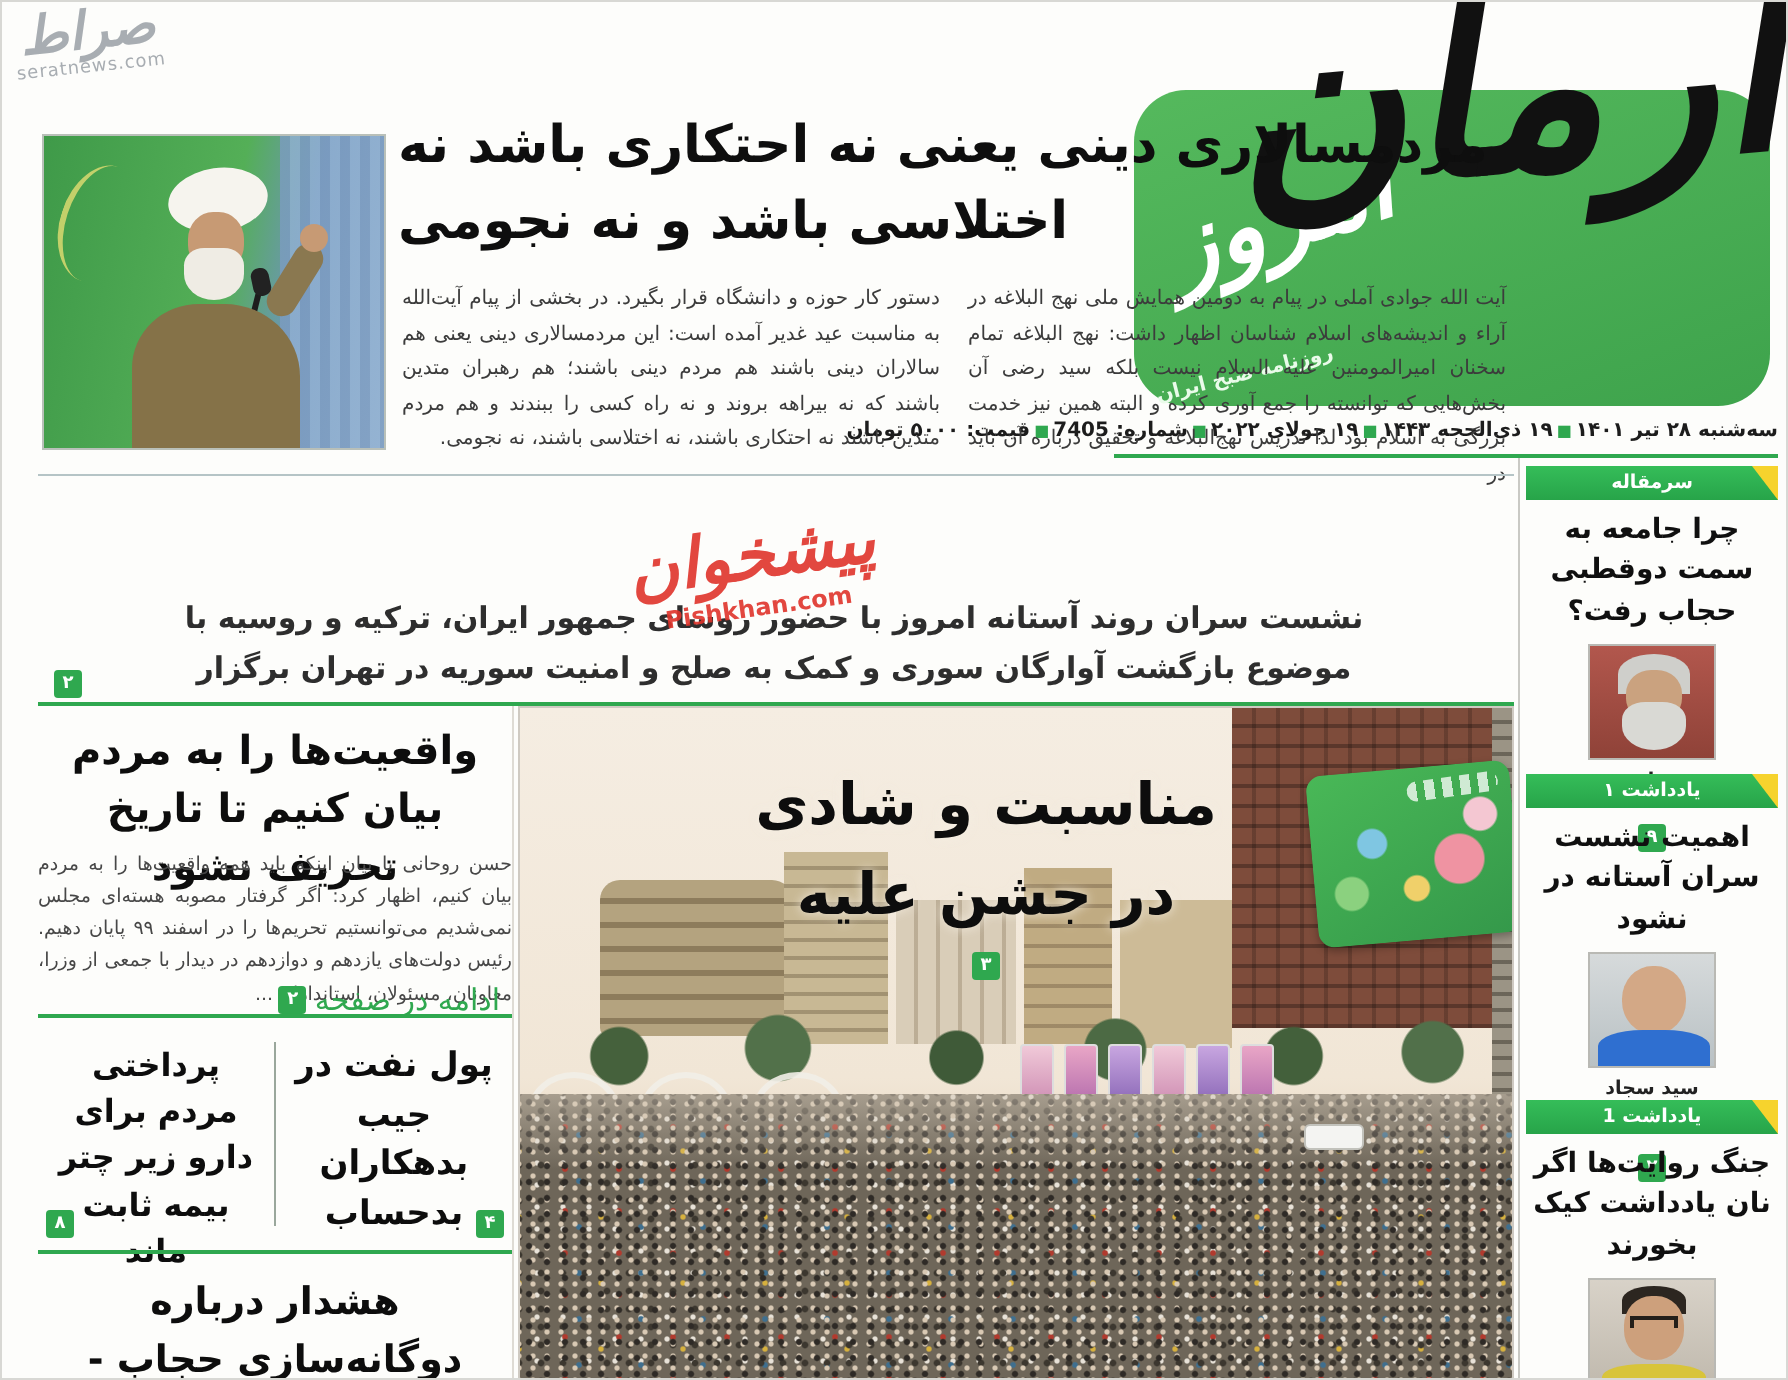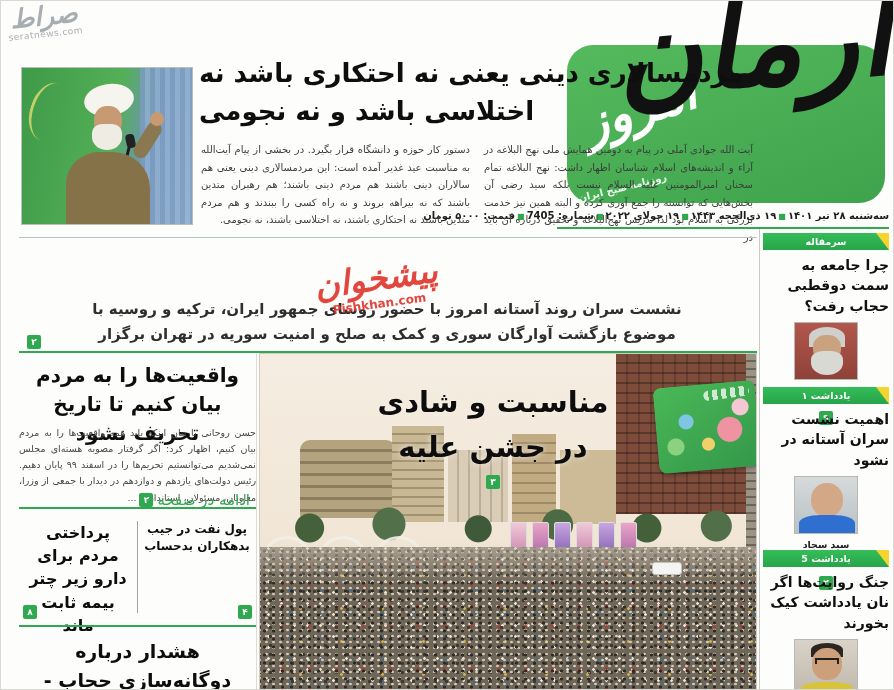"چرا جامعه به سمت دوقطبی" .sb-title { text-align: right -> center }
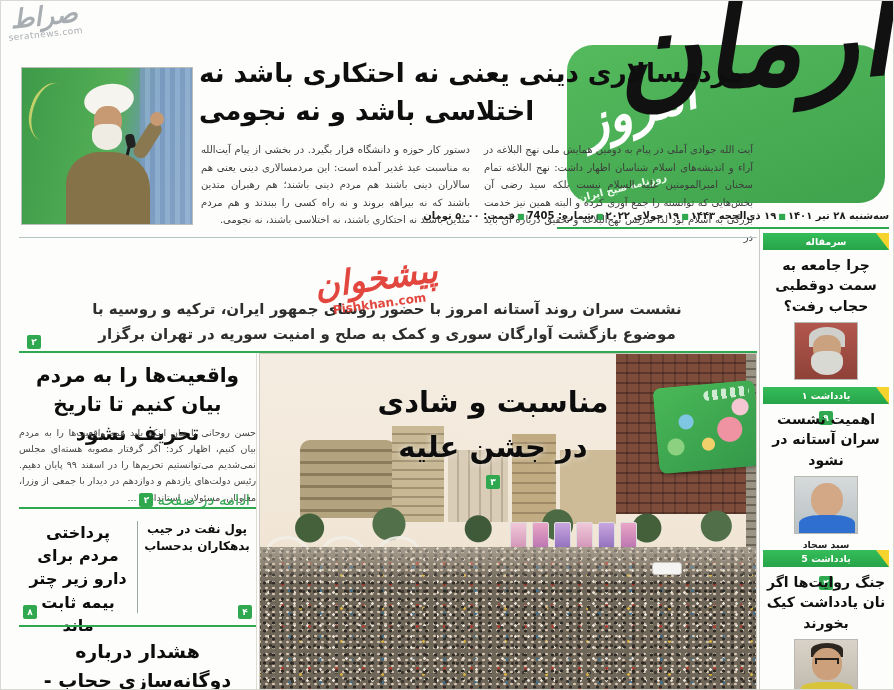"پول نفت در جیب بدهکاران" .teaser .t { font-size: 12px -> 17px }
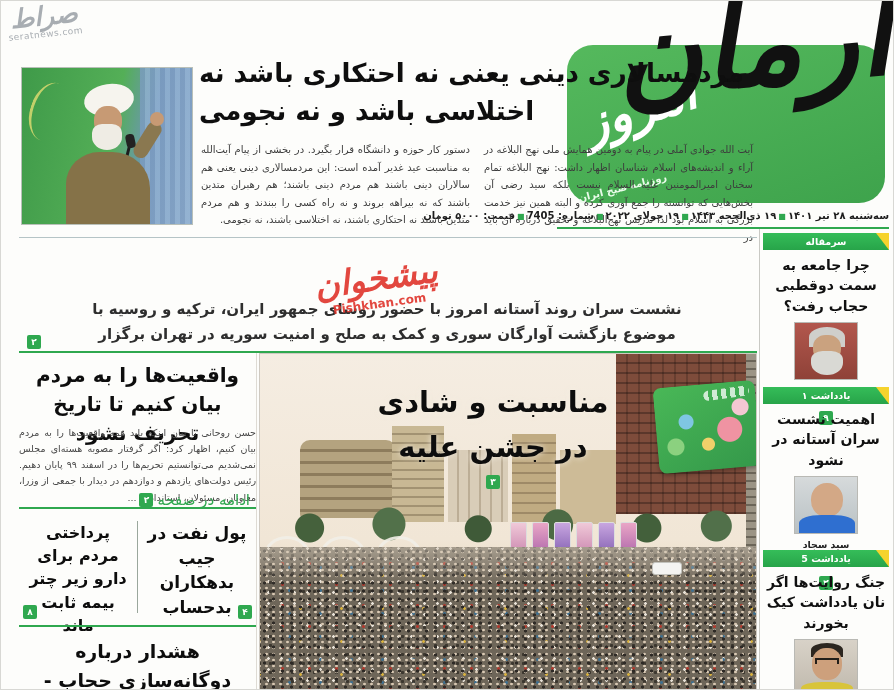"یادداشت 5" div.sb-head { text: 5 -> 1 }
